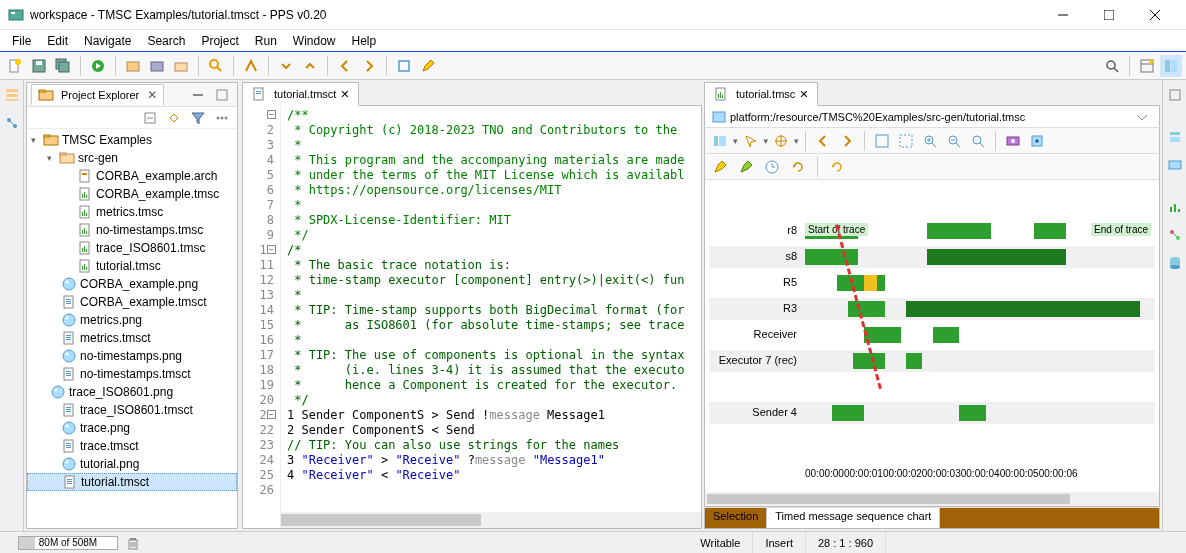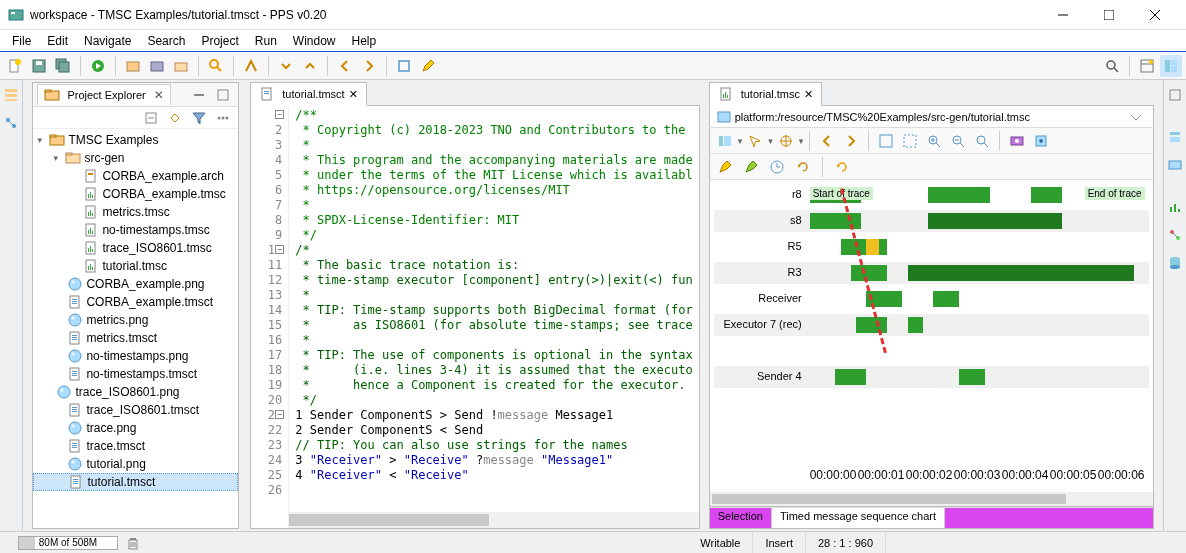"Project Explorer" .main { gap: 7px -> none }
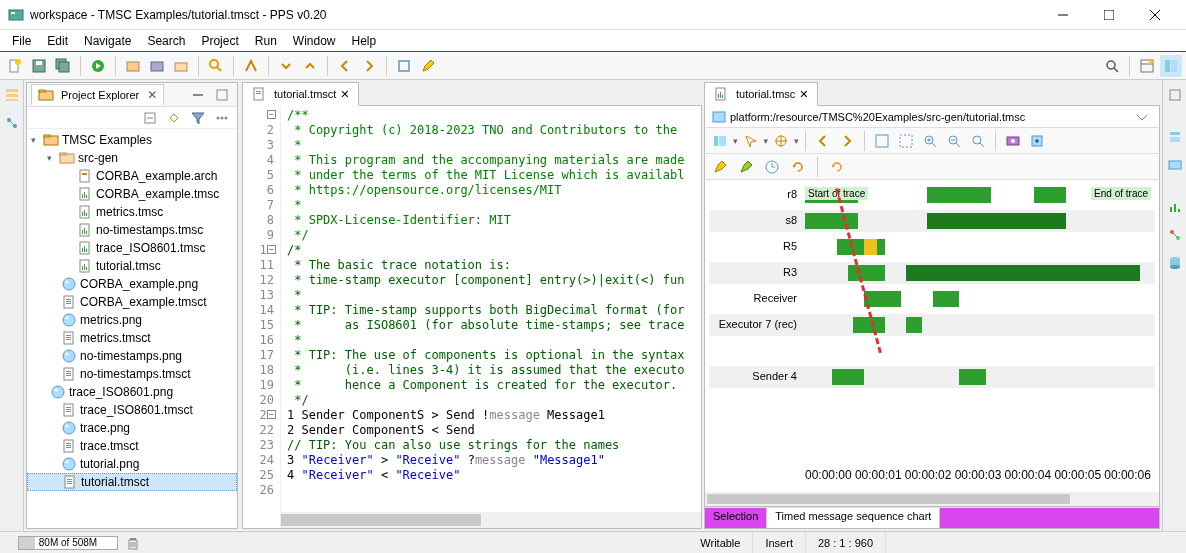"r8" div.chart-inner { margin-top: none -> 36px }
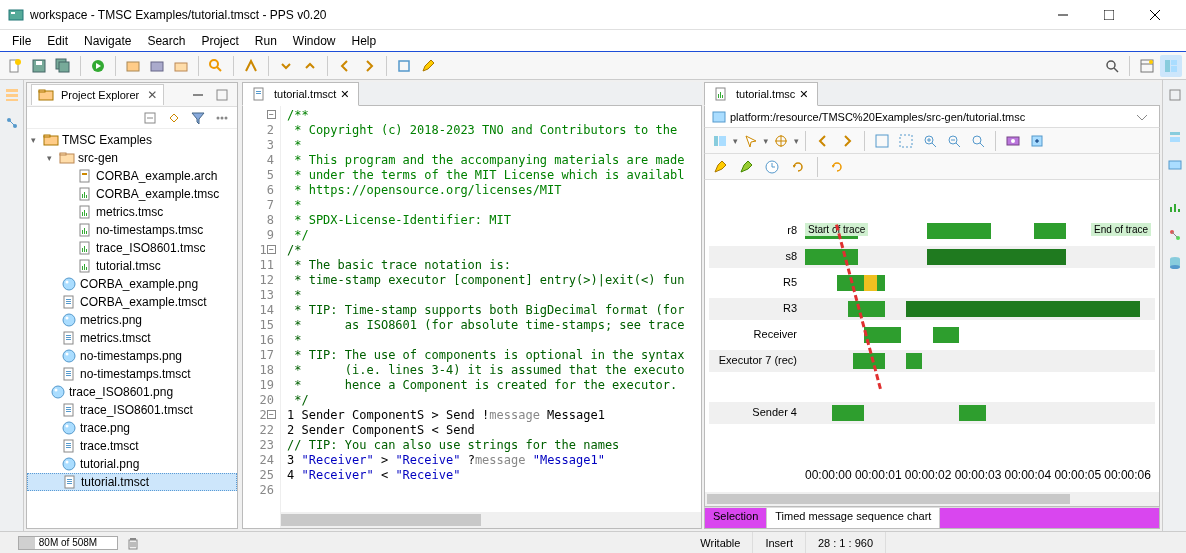"00:00:00" .xaxis { font-size: 12px -> 10px; justify-content: space-between -> none }
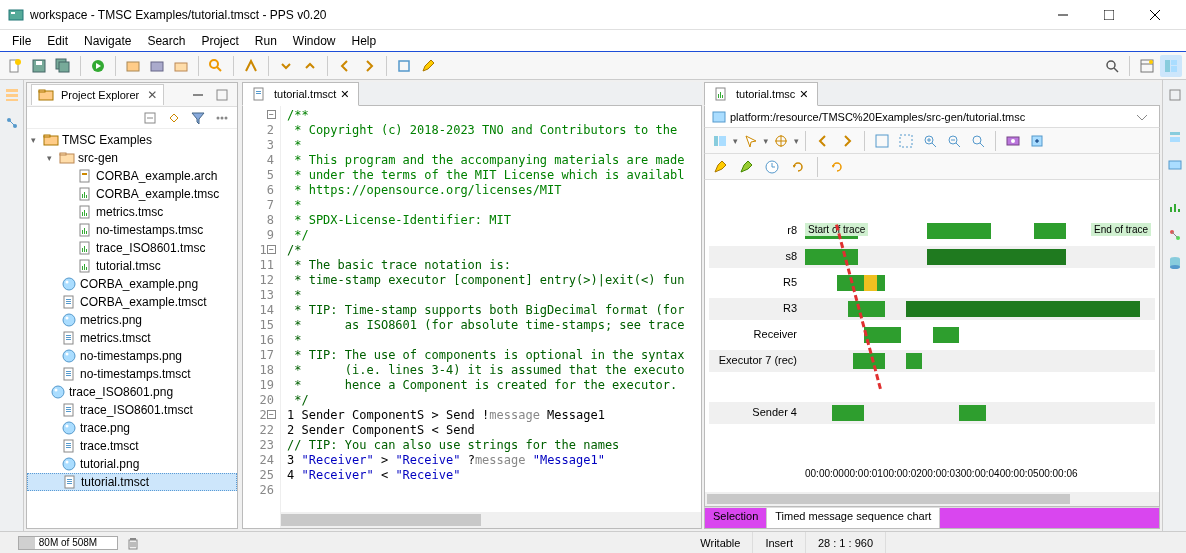"Selection" .viewer-bottom-tabs { background: #d946ef -> #a16207 }
